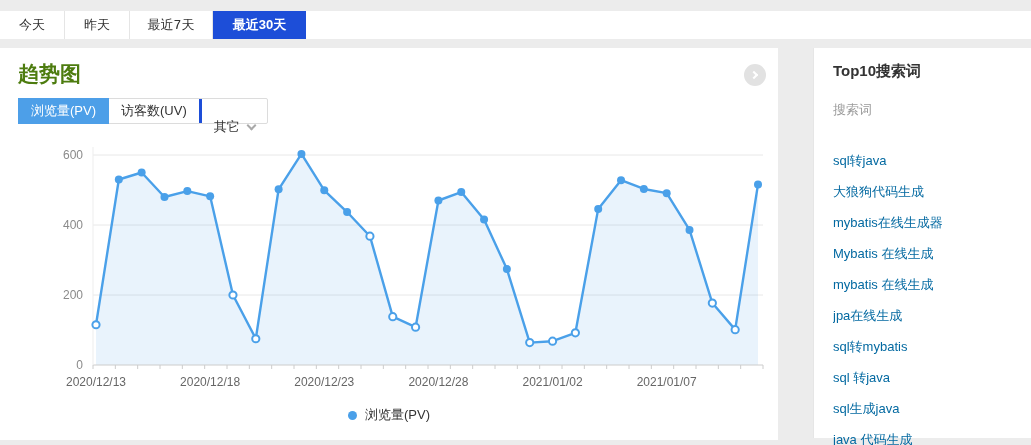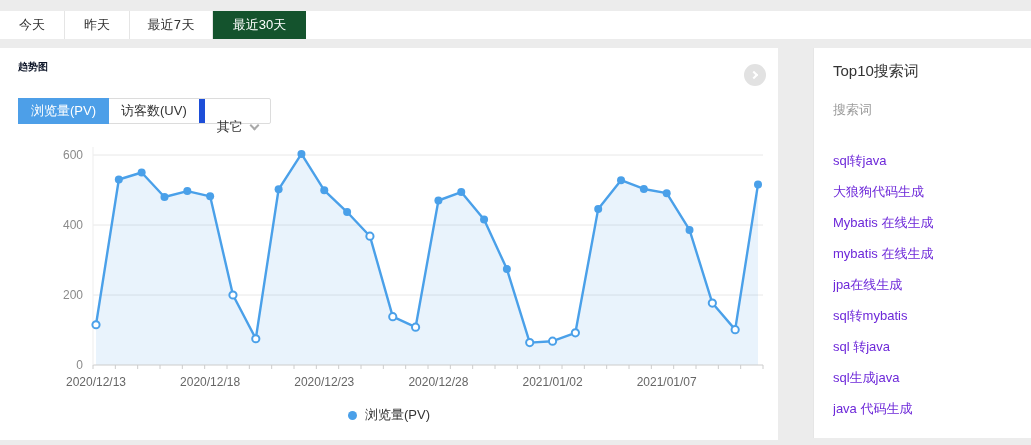"最近30天" .date-tab.selected { background: #14532d -> #1d4ed8; font-weight: none -> bold }
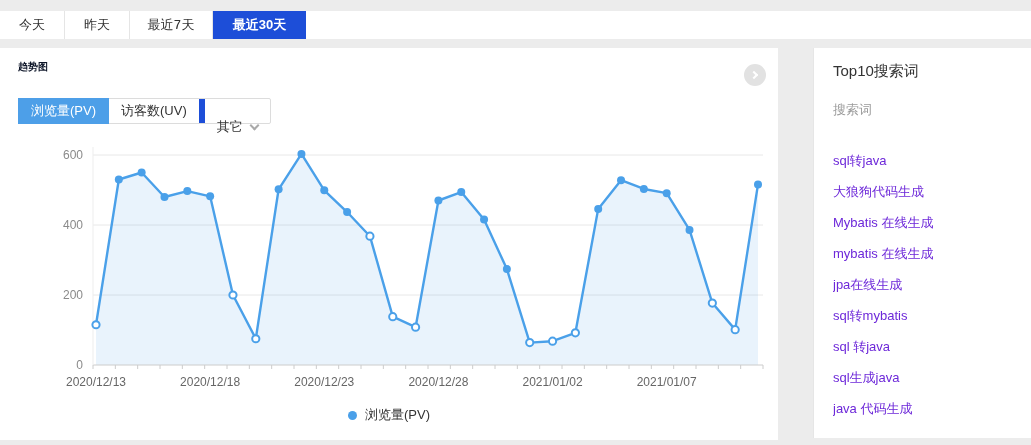"趋势图" .panel-title { color: #0f172a -> #4d7c0f; font-size: 10px -> 21px }
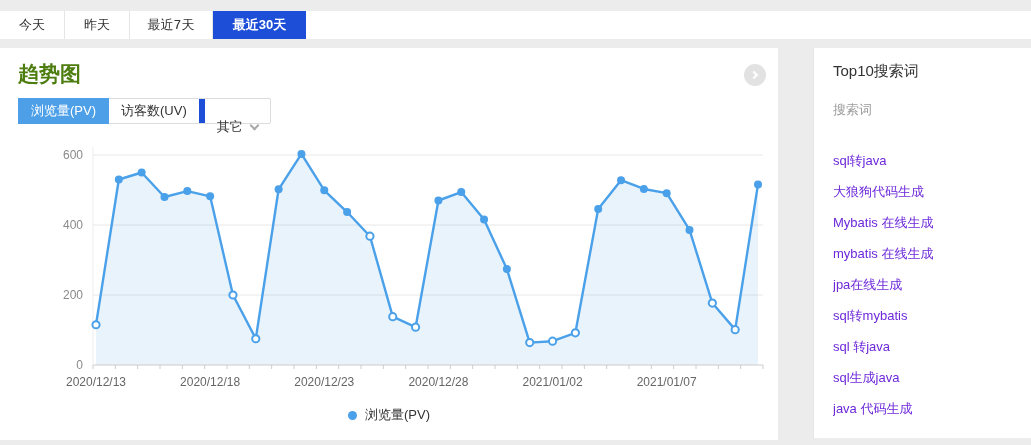"Top10搜索词" .top-words-title { font-weight: normal -> bold }
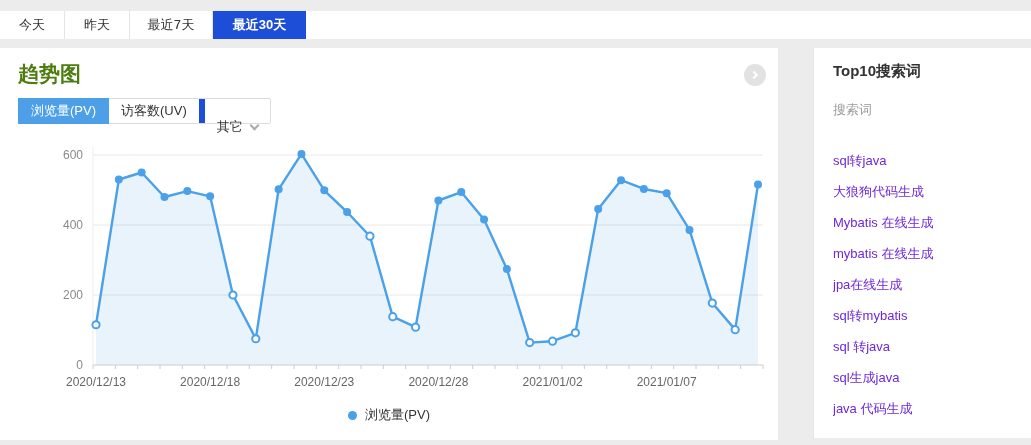"访客数(UV)" .metric-tab { border-right: 6px solid #1d4ed8 -> 3px solid #1d4ed8 }
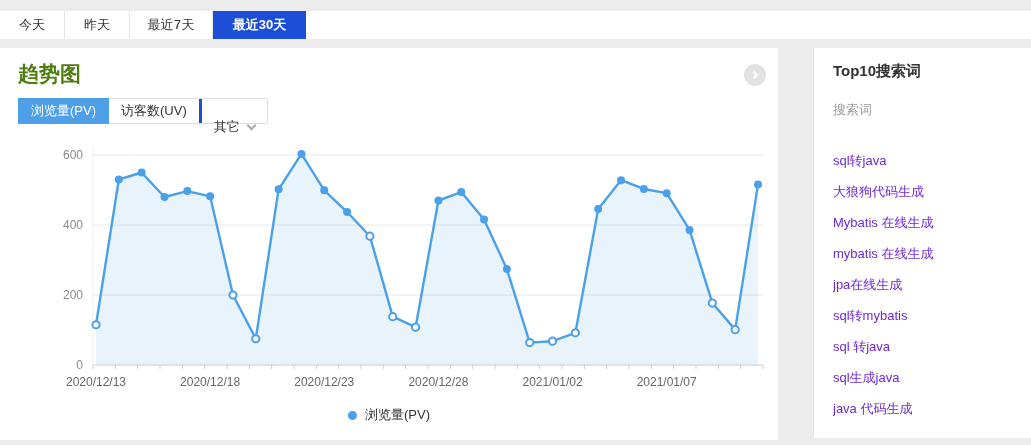"sql转java" .word-item { color: #6d28d9 -> #0369a1 }
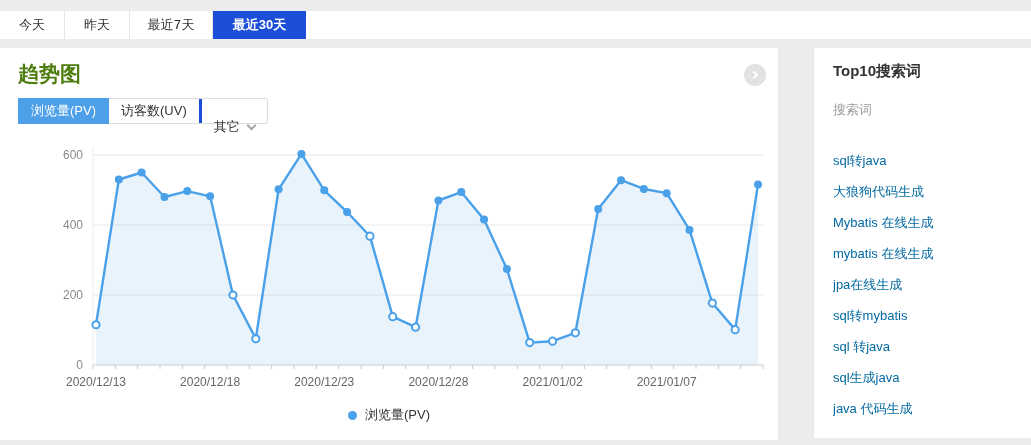"mybatis在线生成器" div.word-item { html: none -> <div>mybatis在线生成器</div> }
